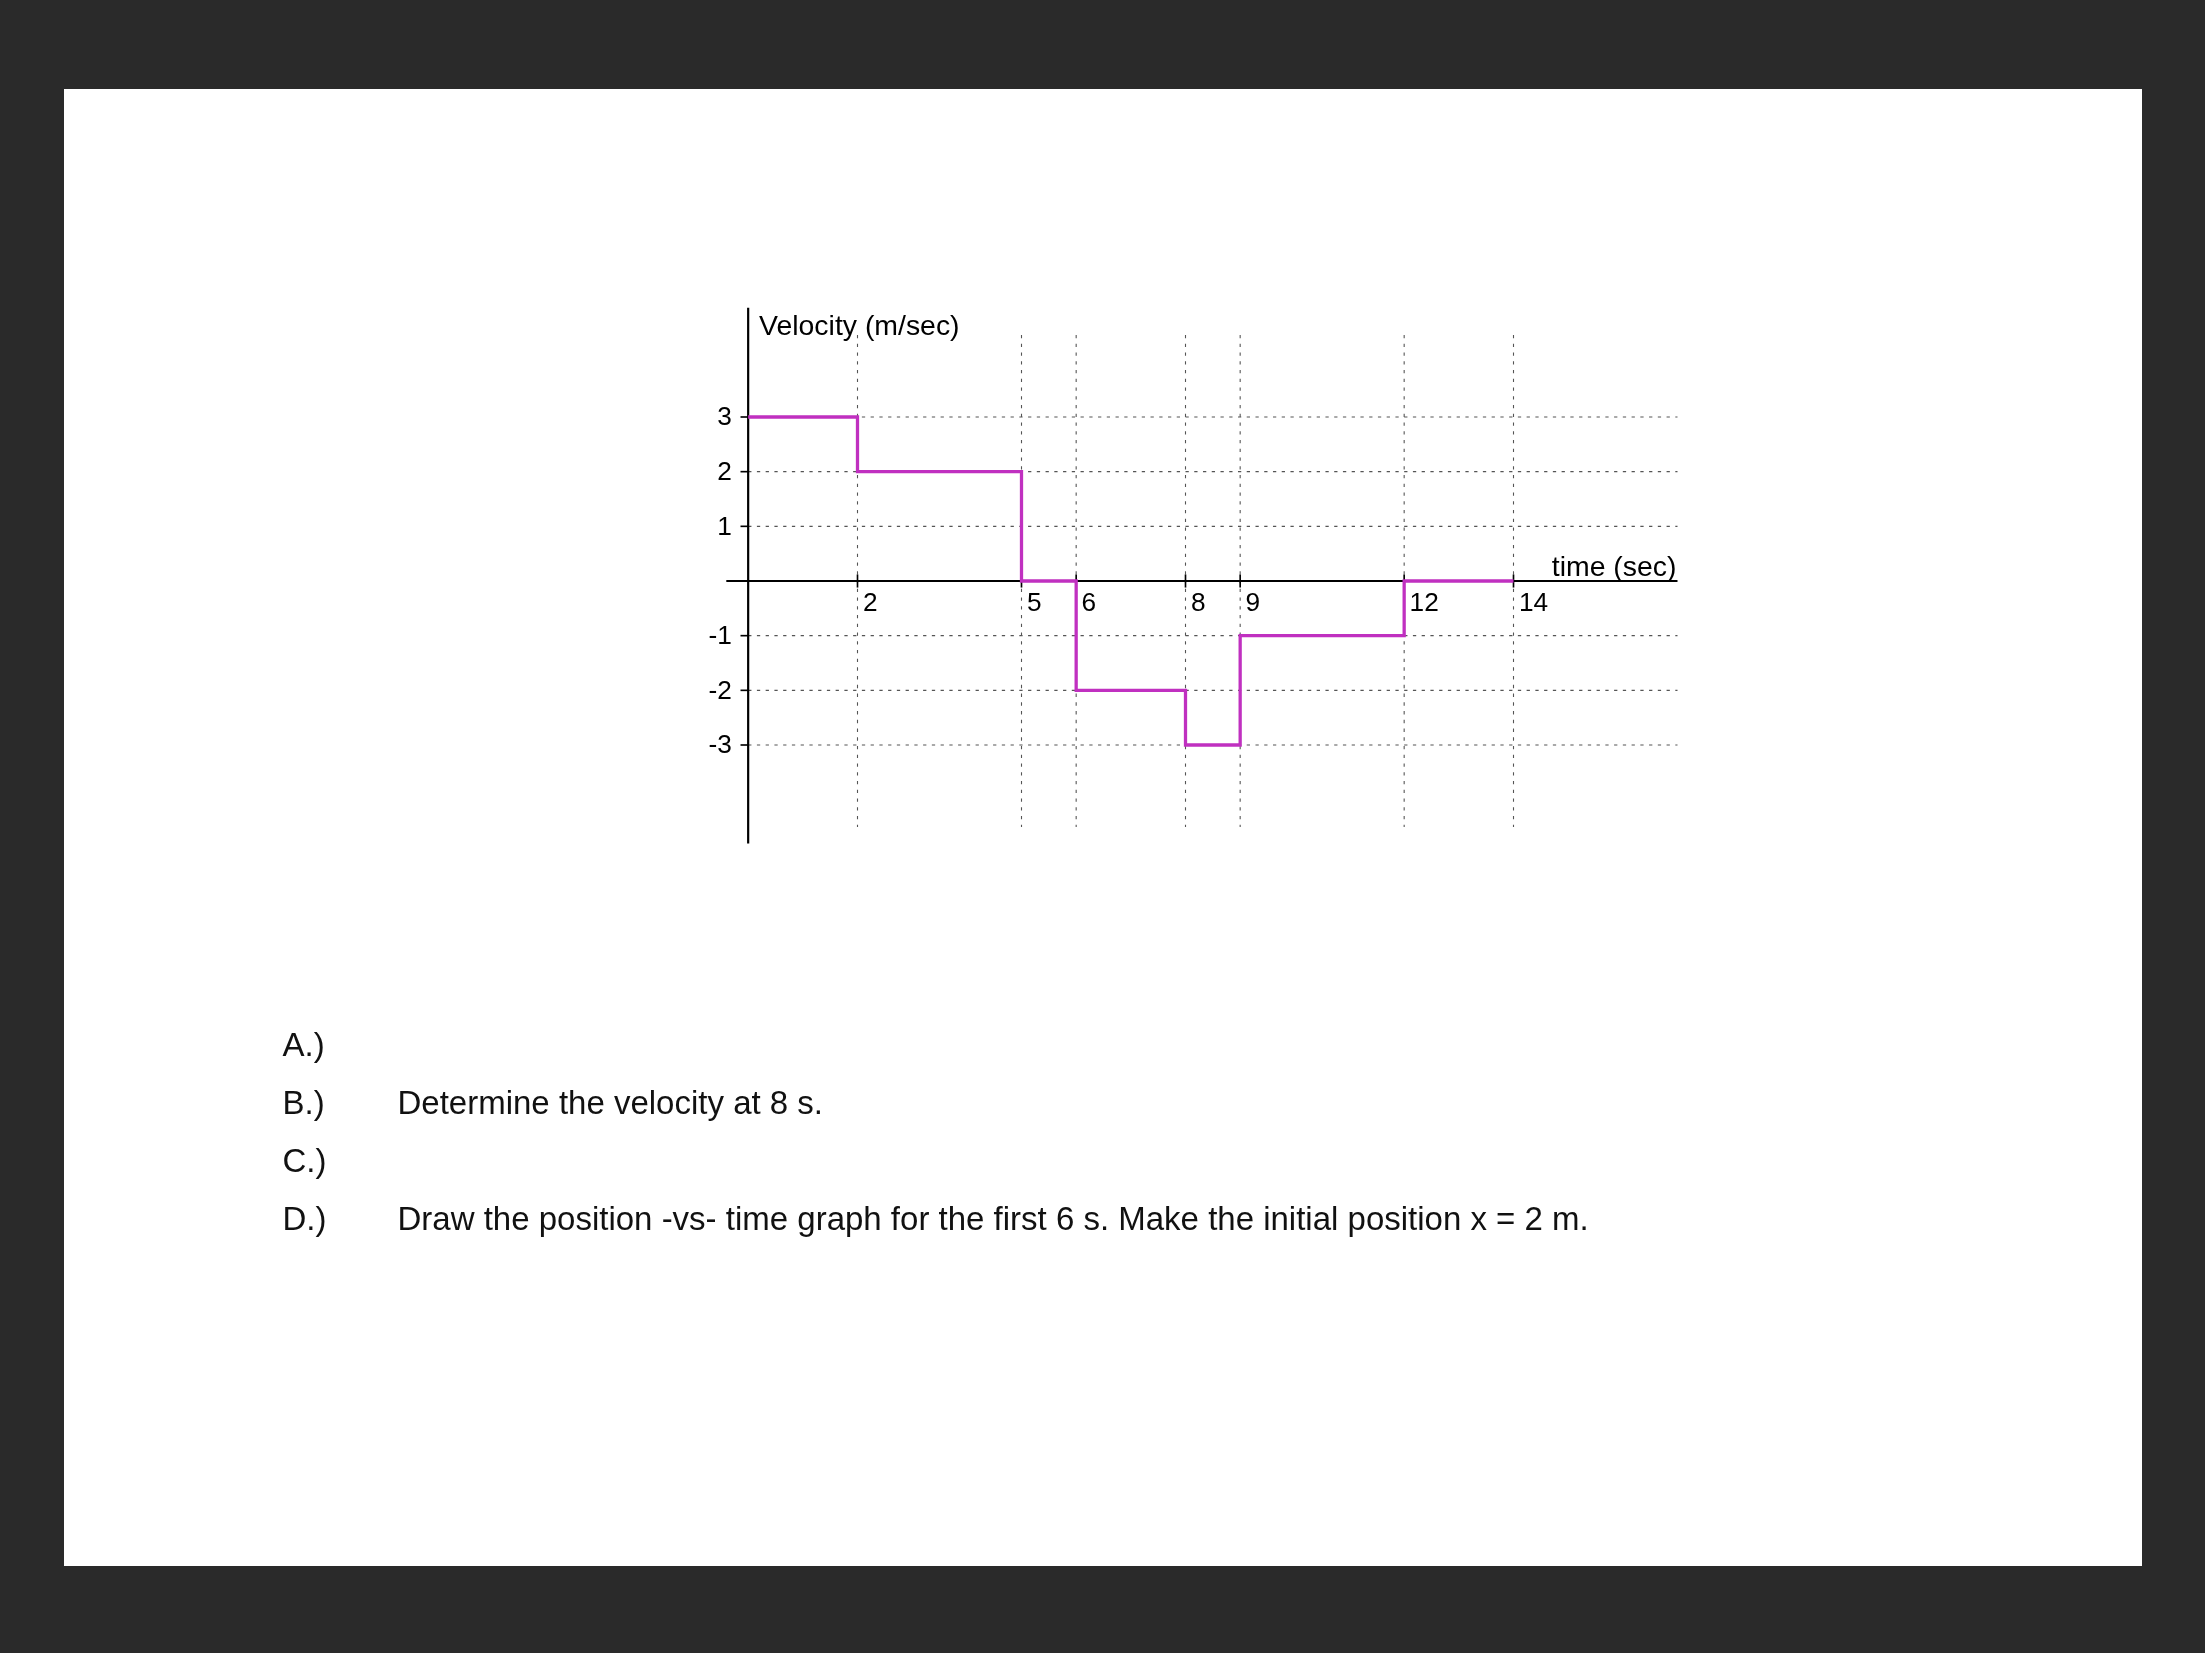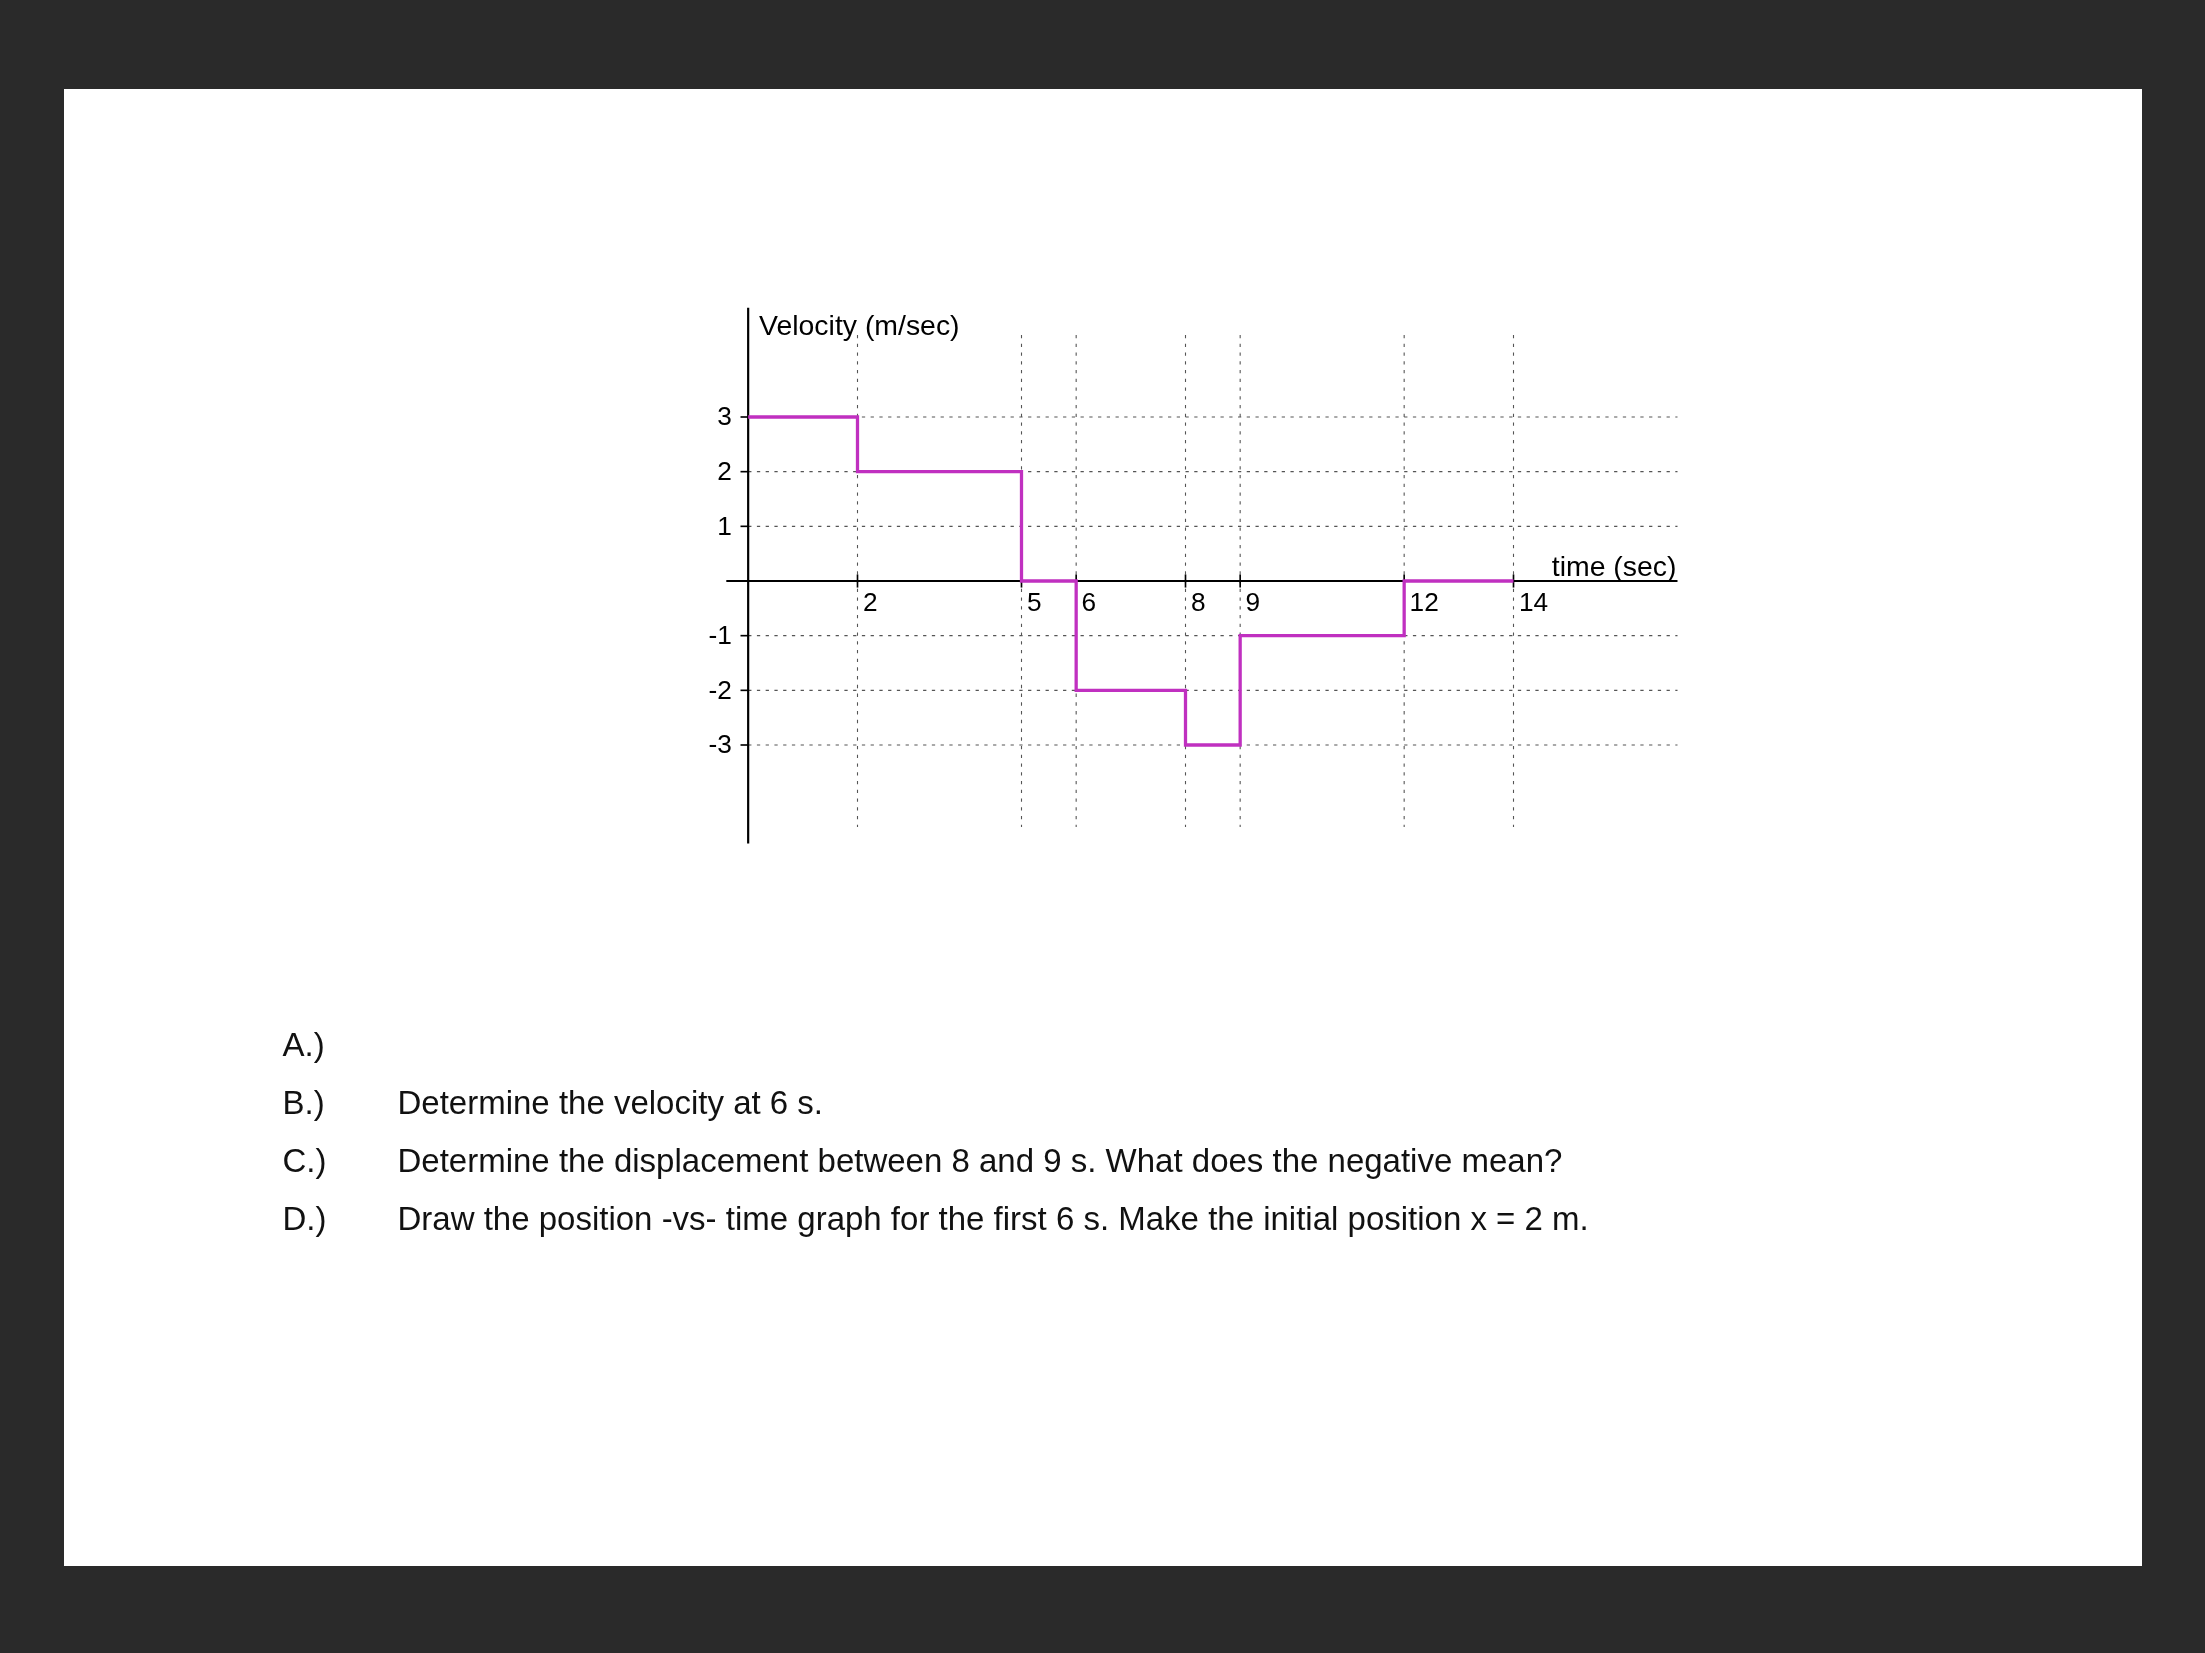"Determine the velocity at 6" span.q-text { text: 6 -> 8 }
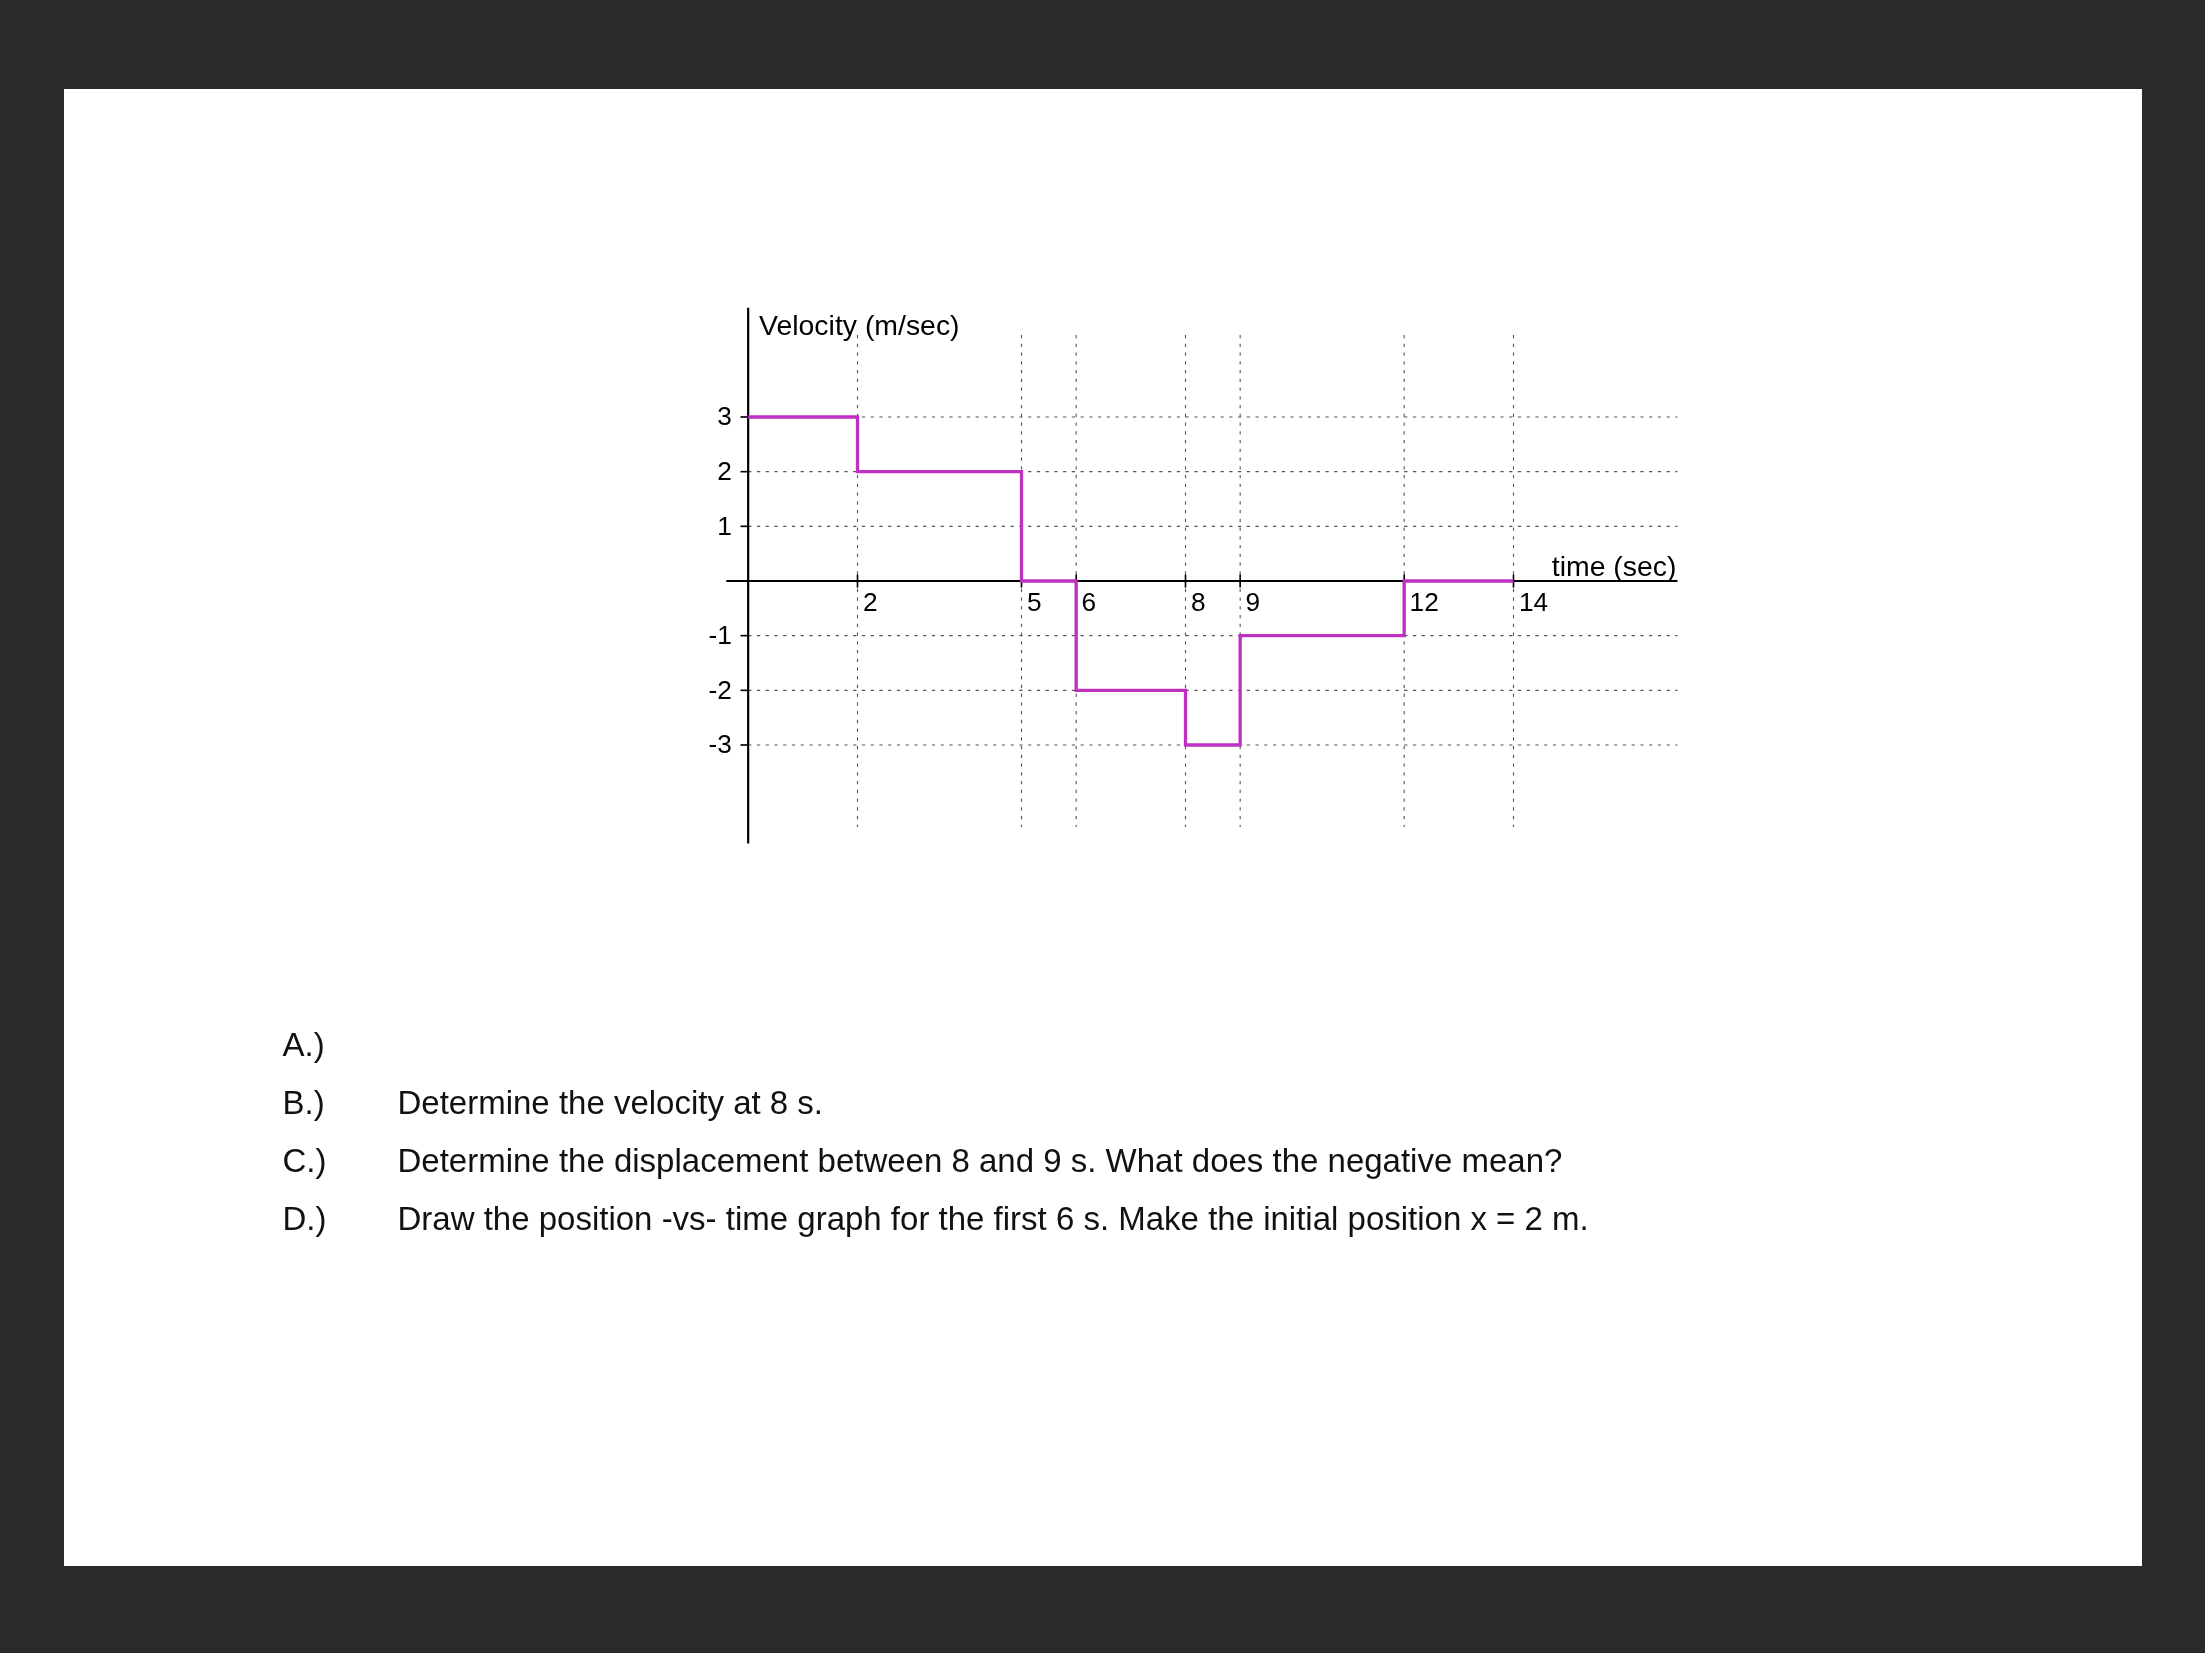"Determine the displacement between 8" span.q-text { html: <span>Determine the displacement between 8 and 9 s. What does the negative mean?</span> -> none }
